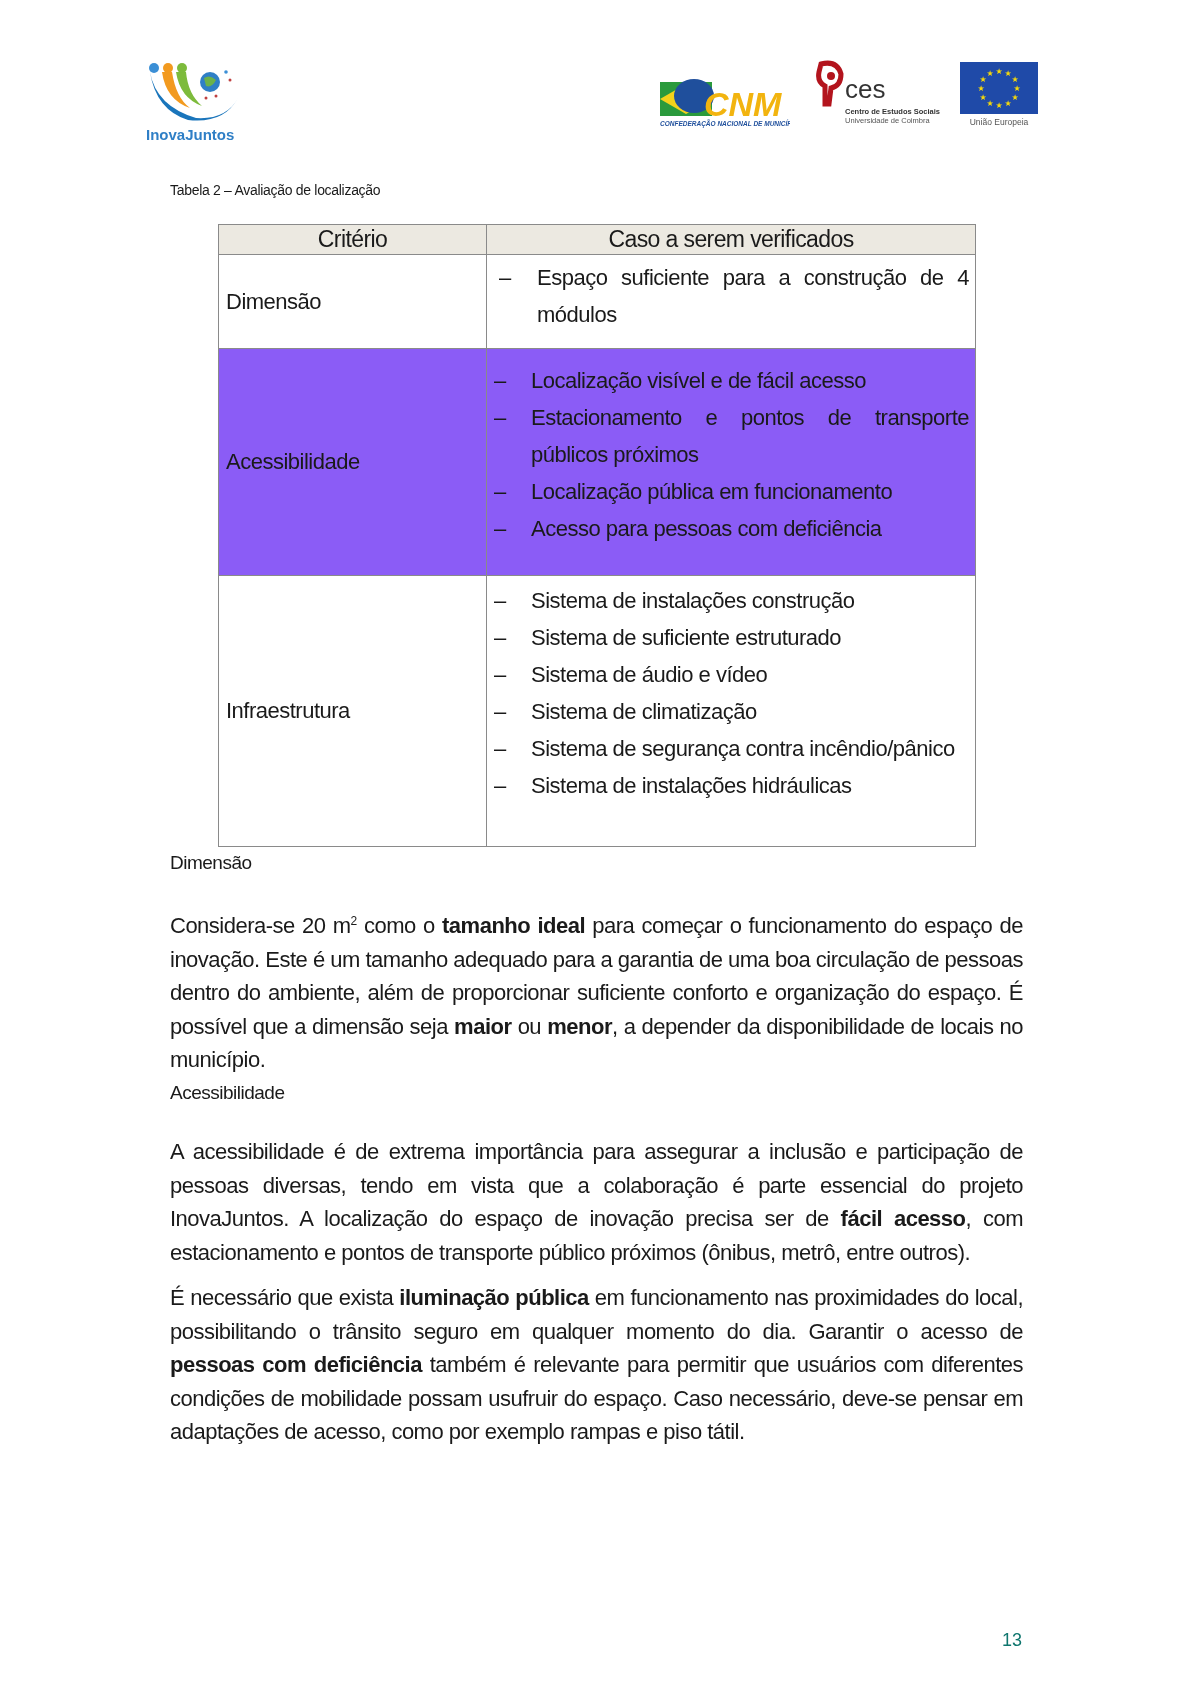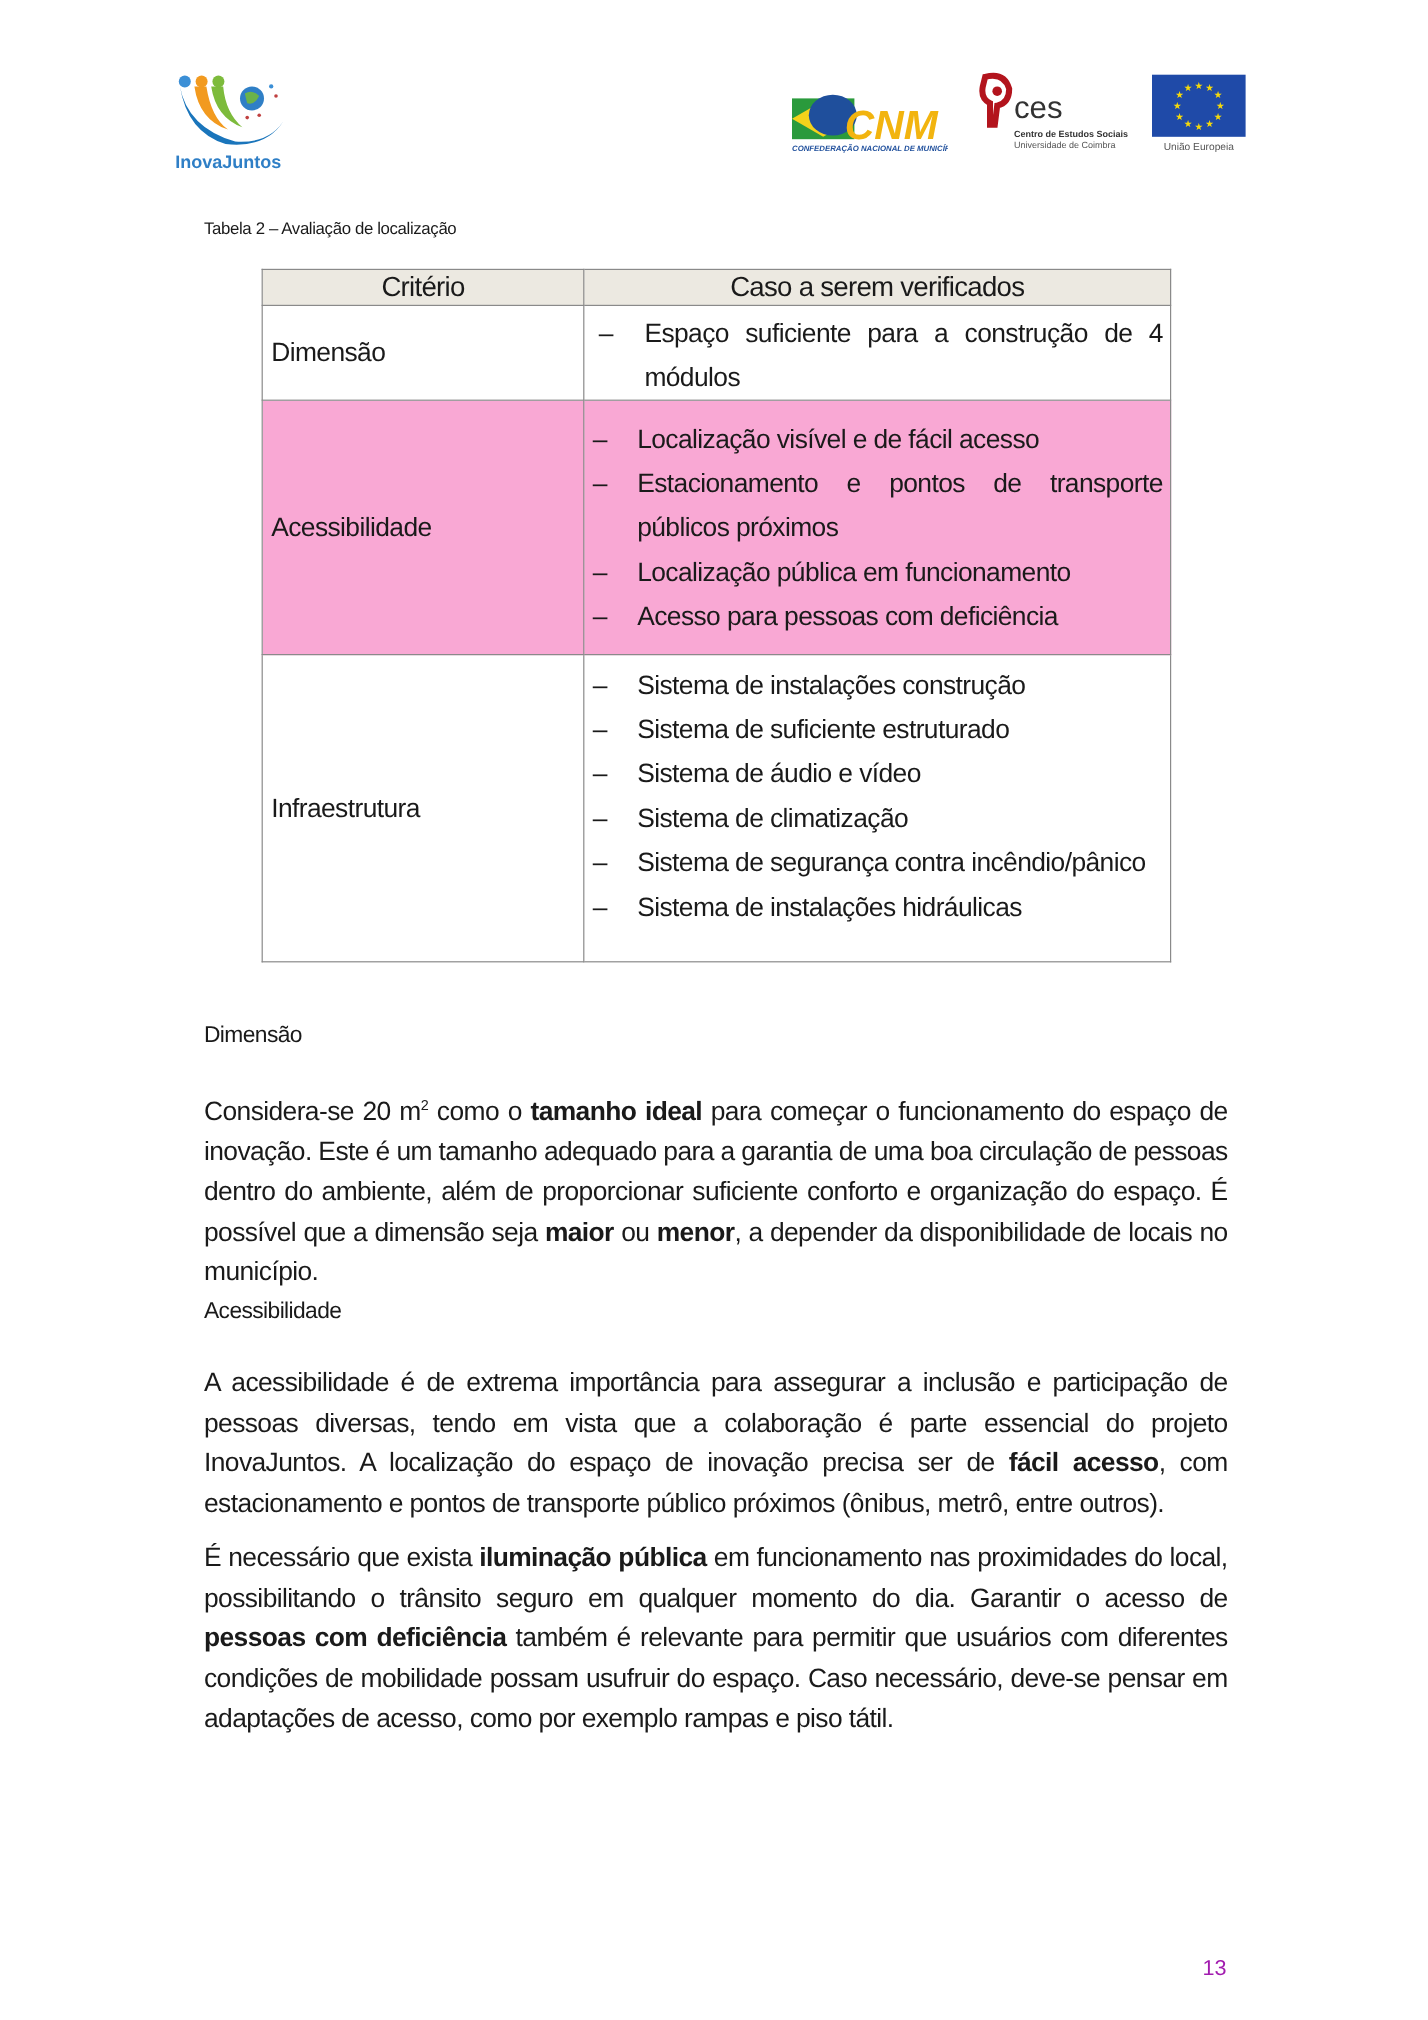"Espaço suficiente para a construção" .tbl td.items { padding: 0 6px 0 0 -> 0 6px 15px 0 }
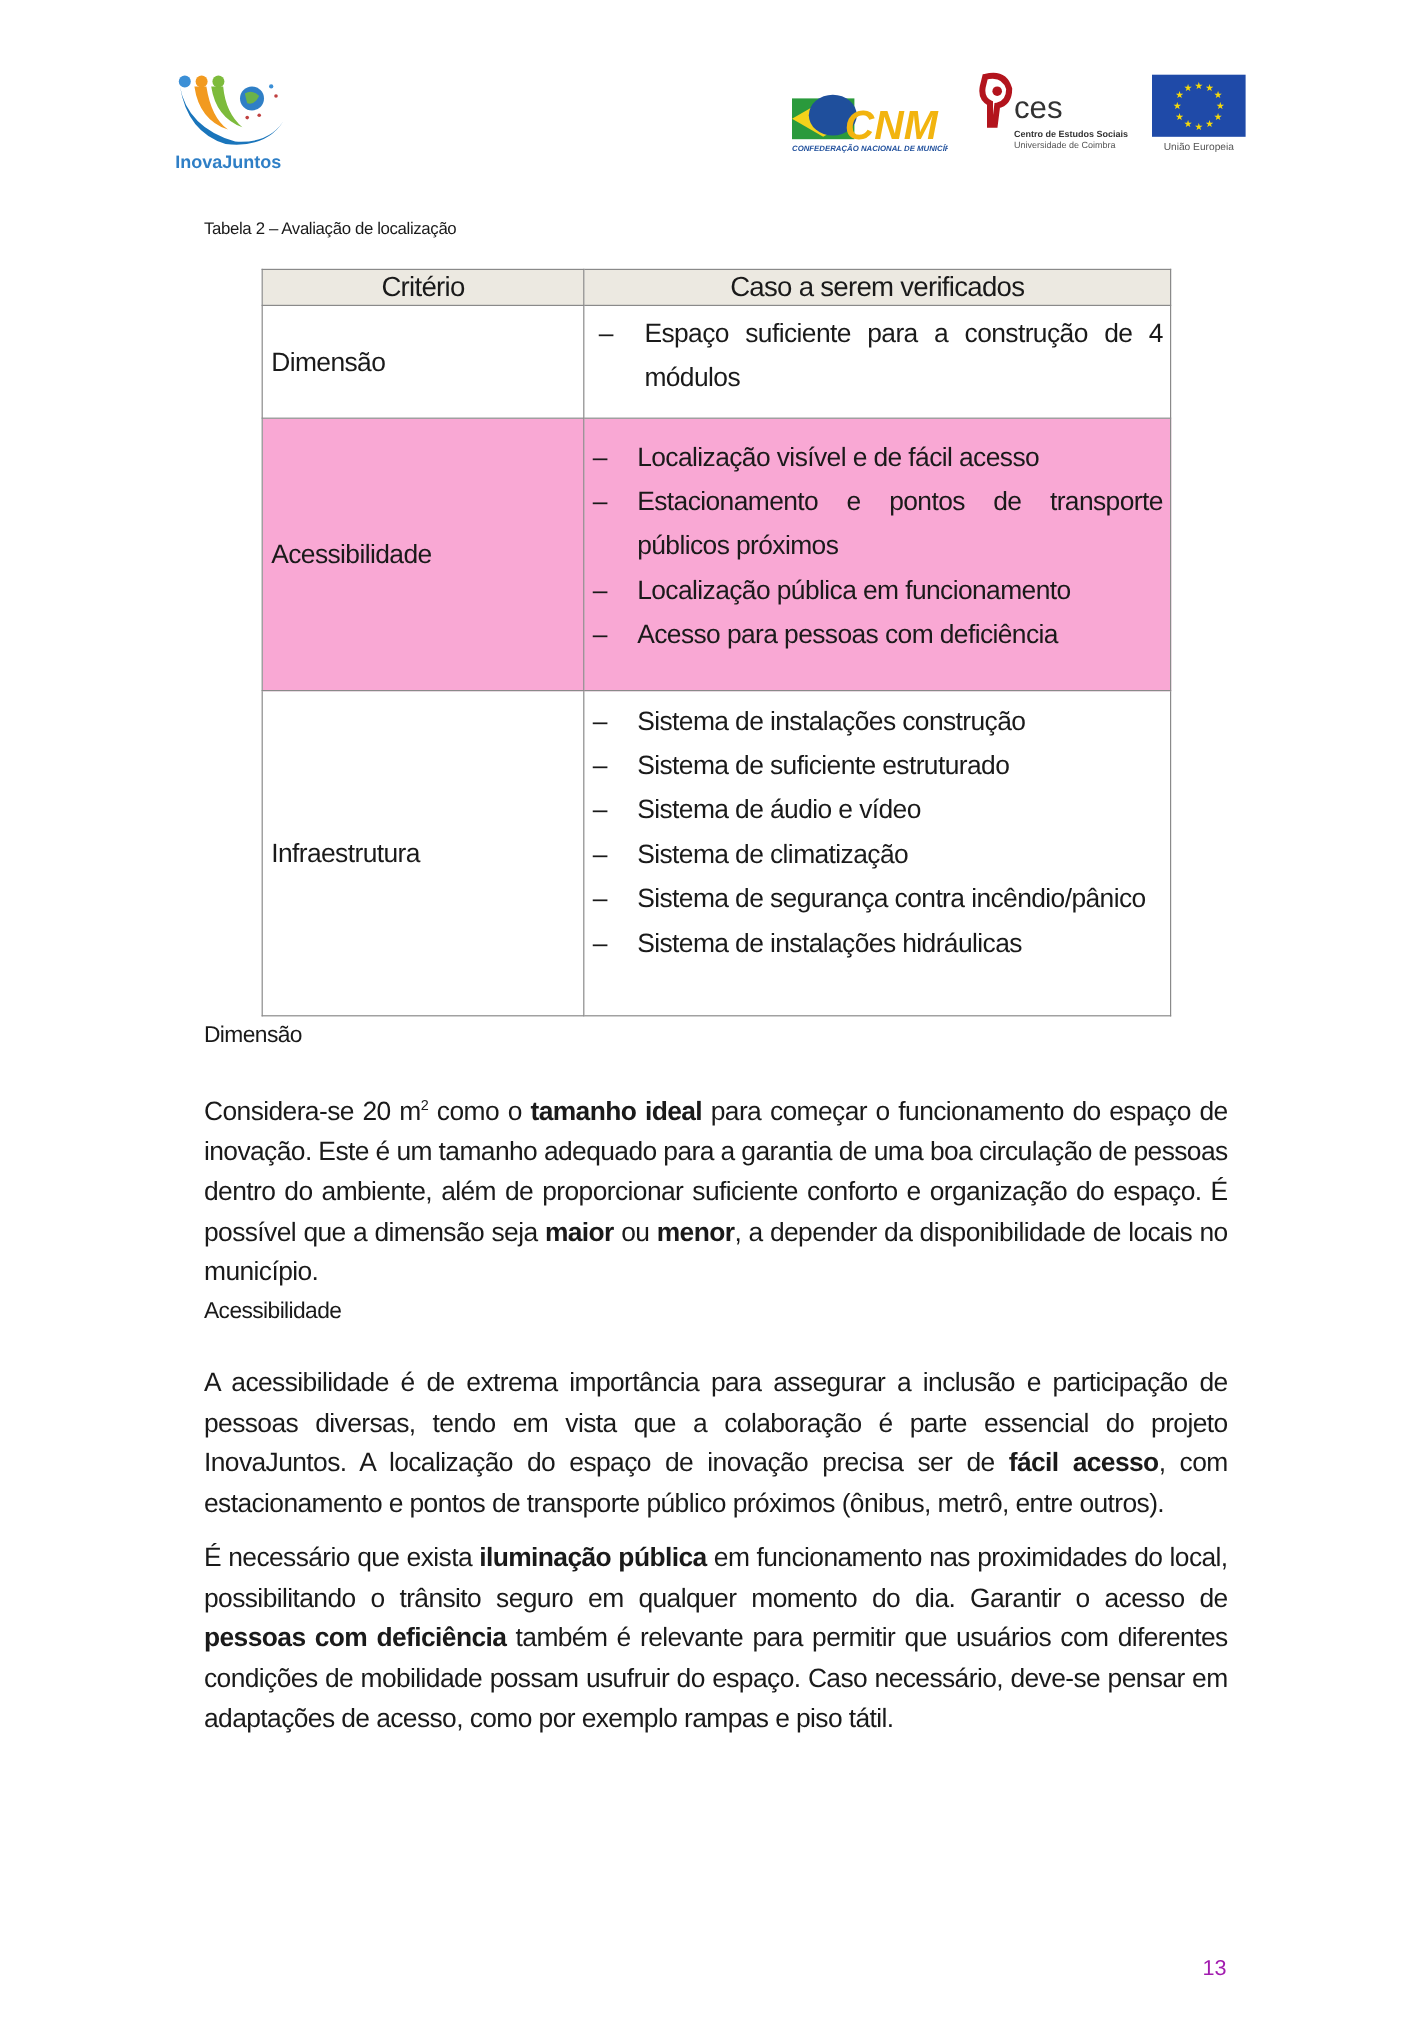"Localização visível e de fácil" .tbl tr.gray td { background: #f9a8d4 -> #8b5cf6 }
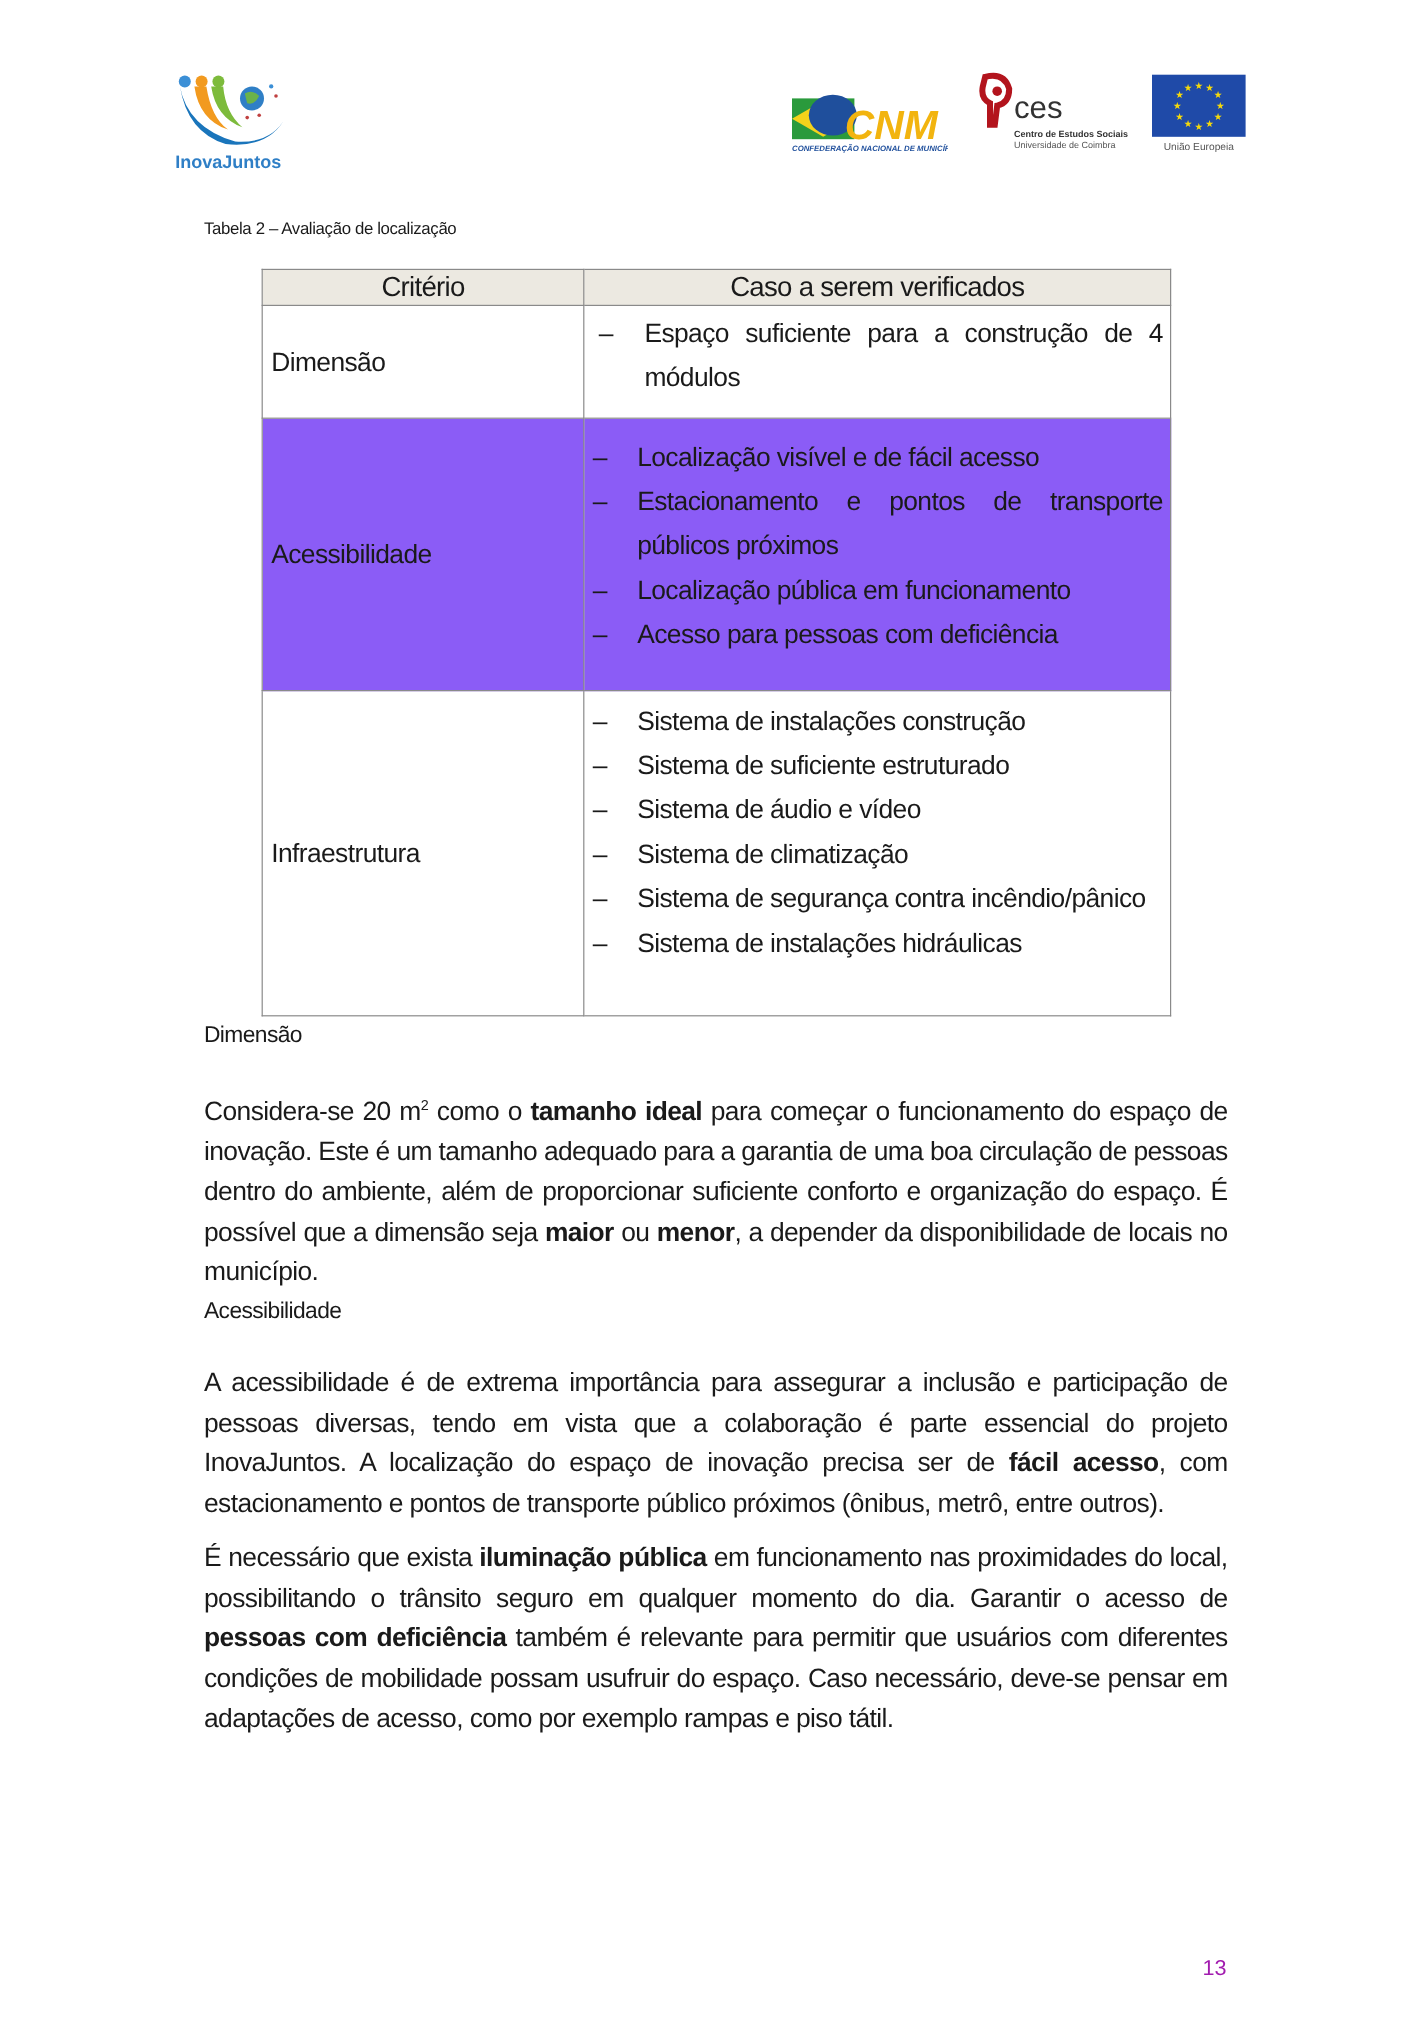"13" .page-num { color: #a21caf -> #0f766e }
